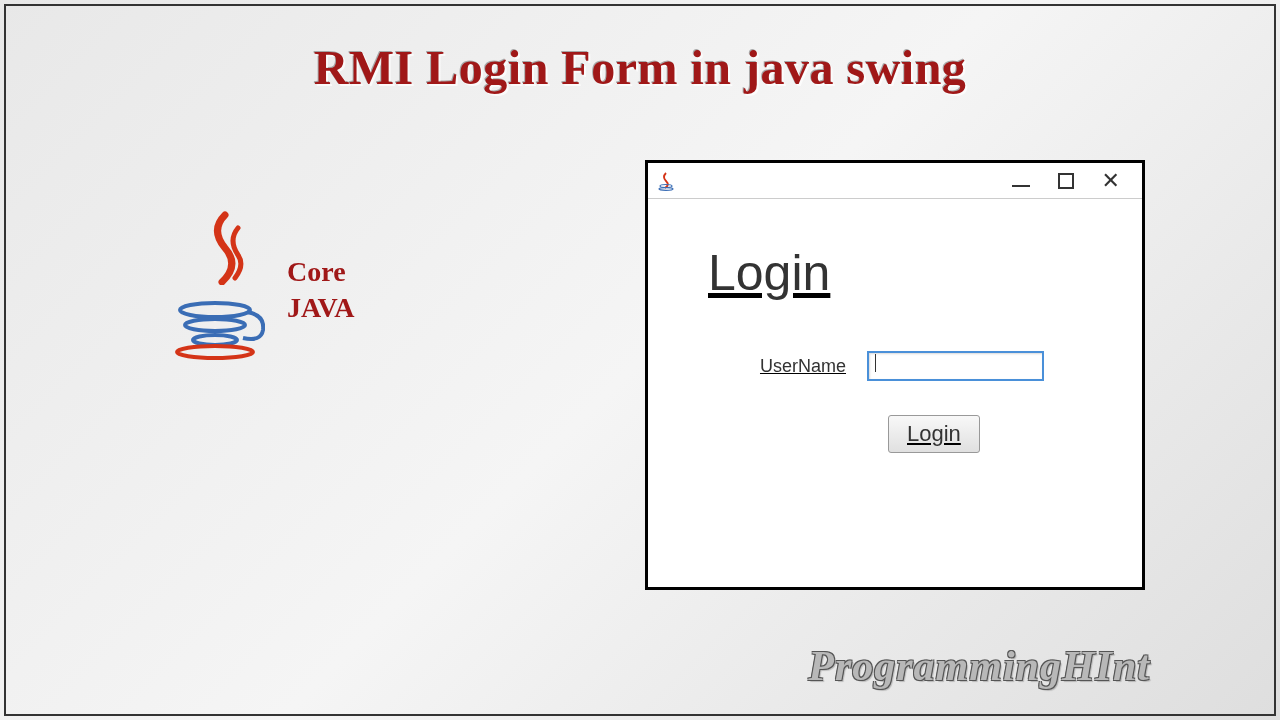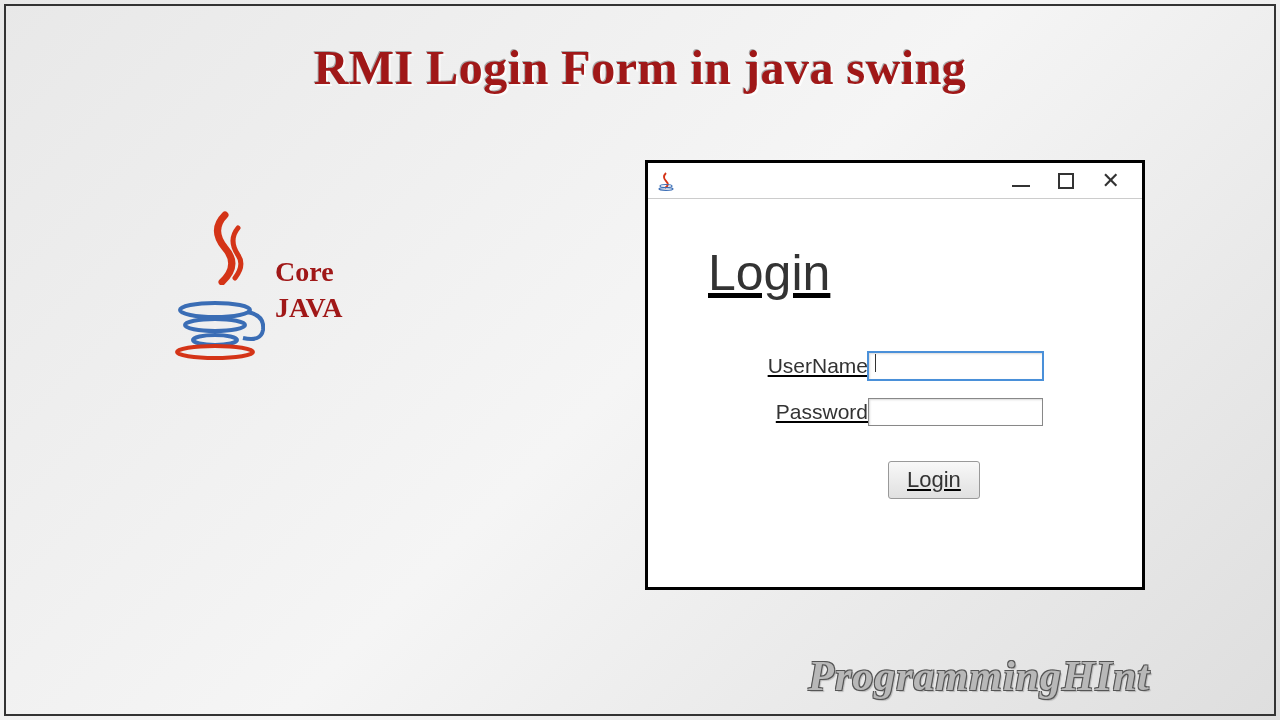"Core" .java-logo-section { gap: none -> 12px }
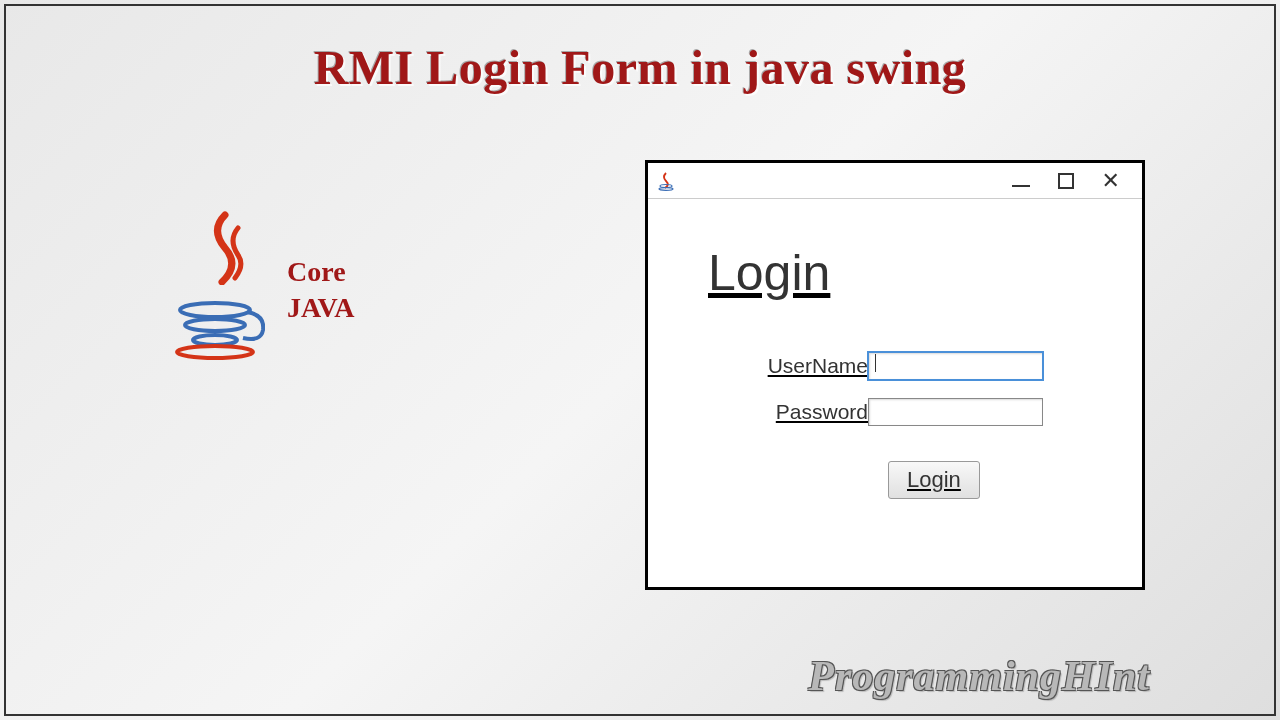"UserName" .form-label { font-size: 21px -> 18px; text-align: right -> center }
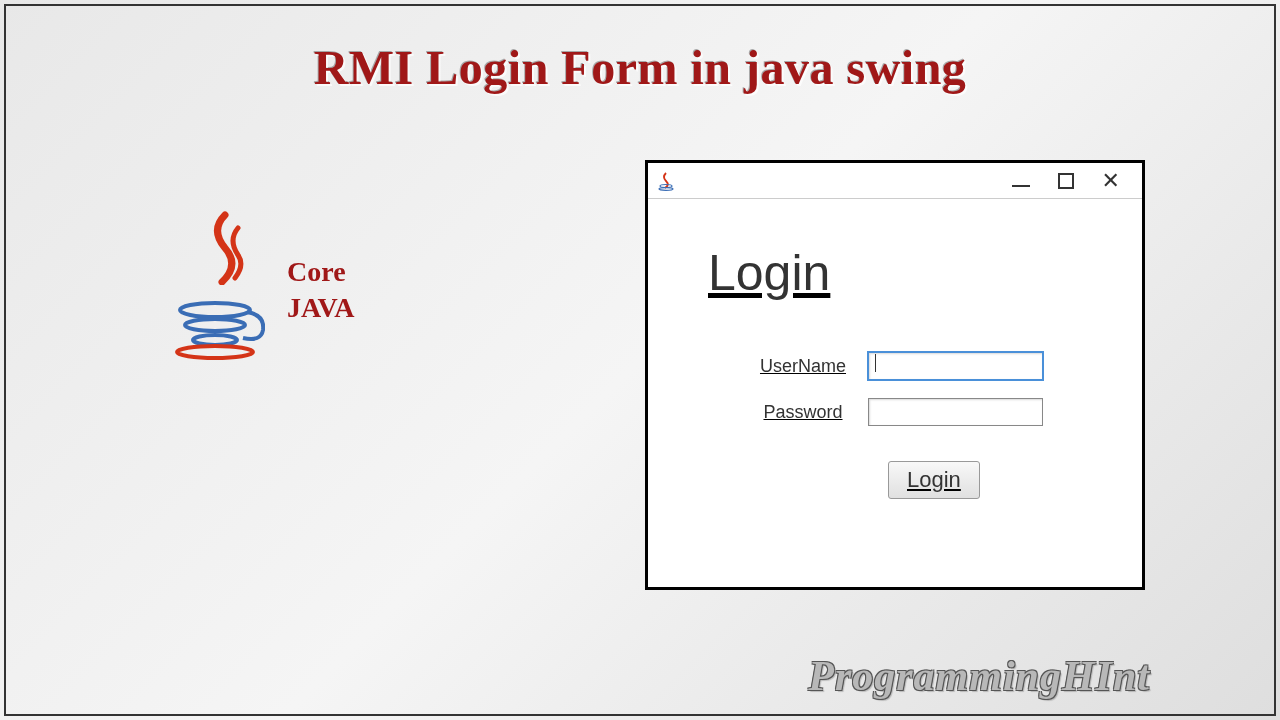"Password" div.form-row { html: <div> <div>Password</div> <div></div> </div> -> none }
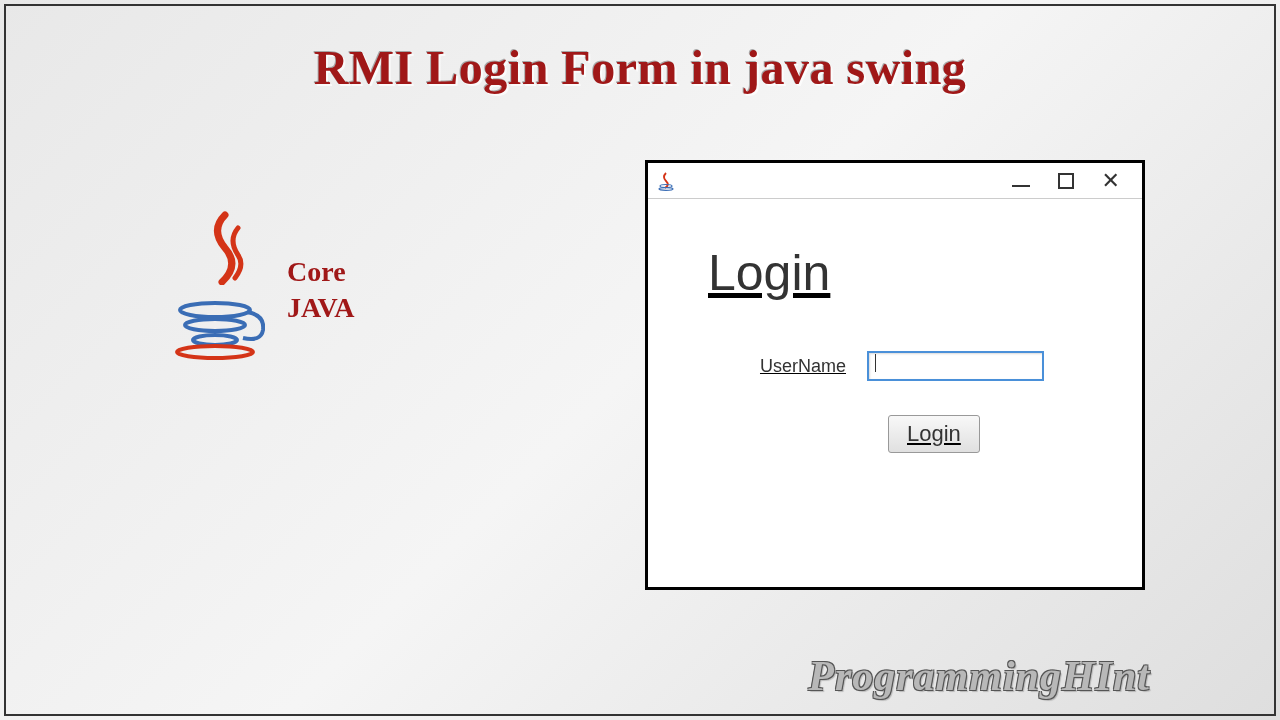"ProgrammingHInt" .footer-text { bottom: 20px -> 30px }
